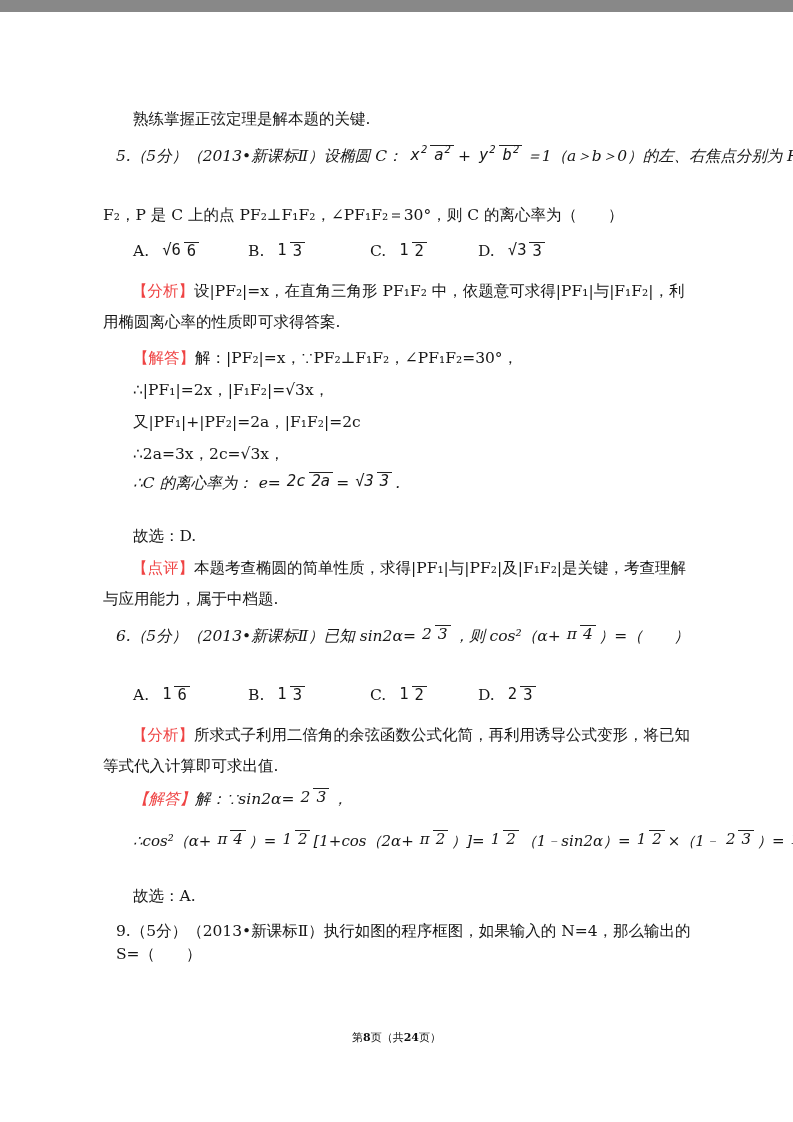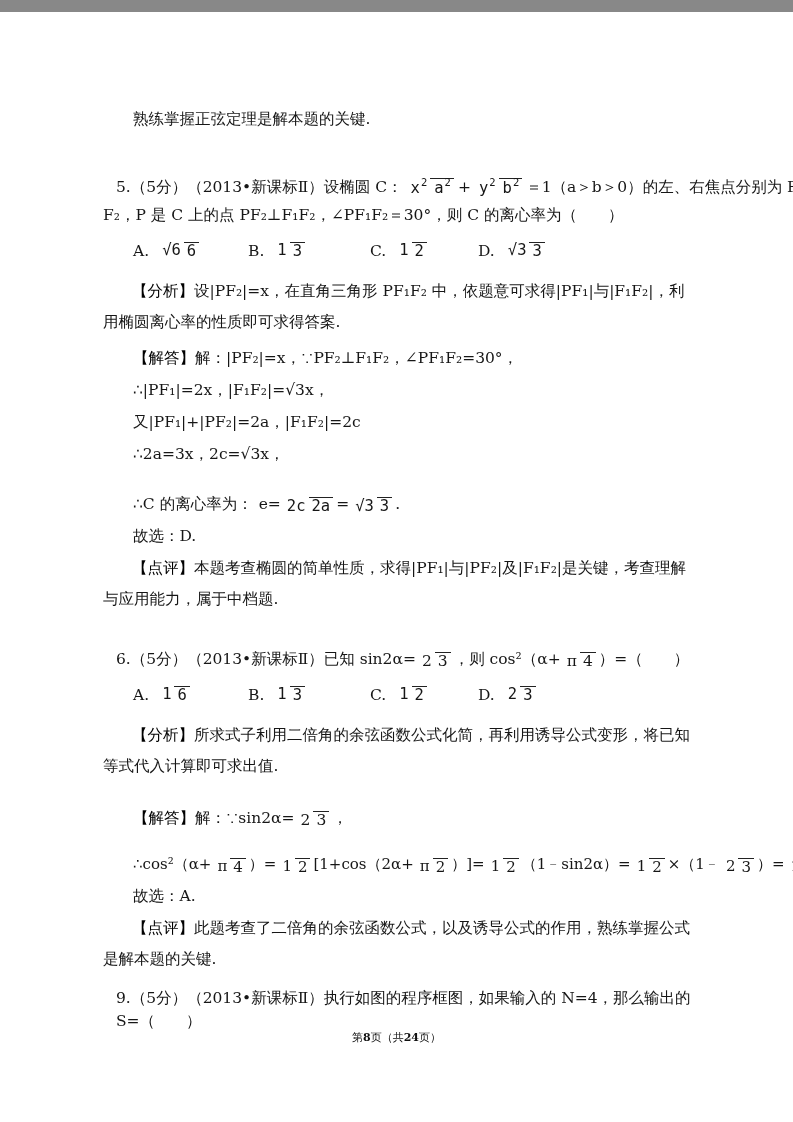"5.（5分）（2013•新课标Ⅱ）设椭圆 C：" .frow { align-items: flex-end -> flex-start; font-style: none -> italic }
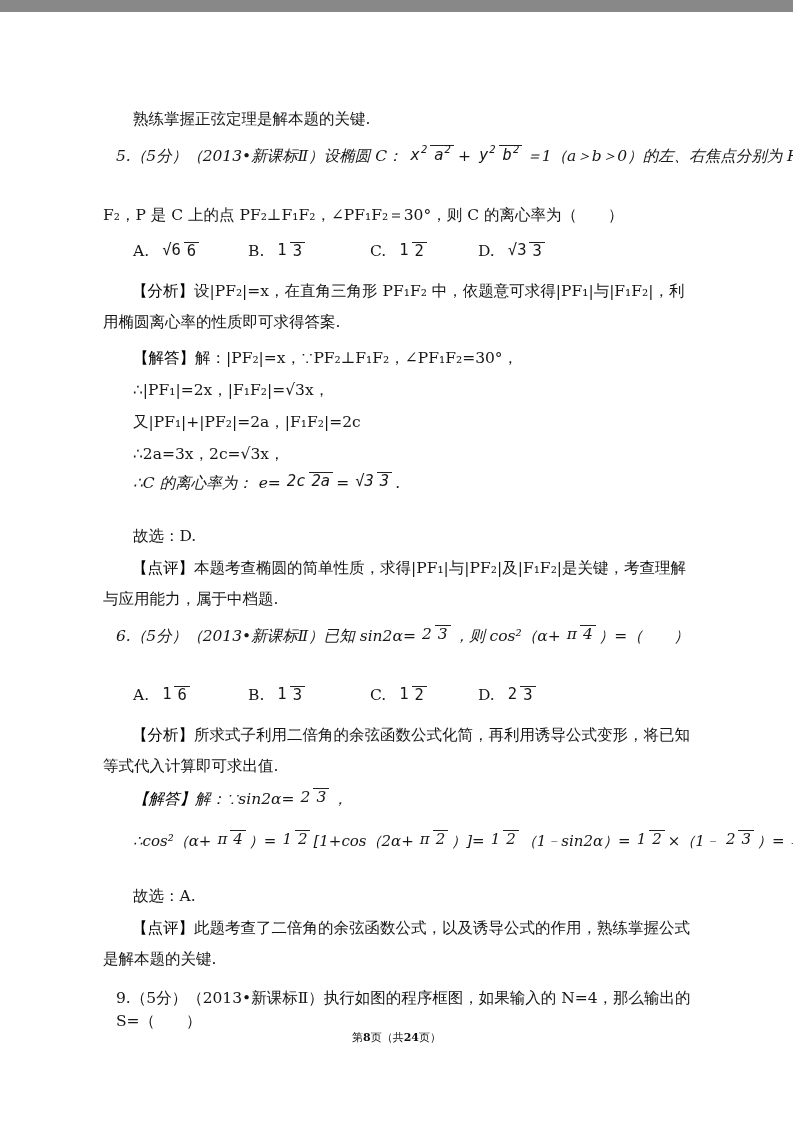"【分析】" .label { color: #000000 -> #ef4444 }
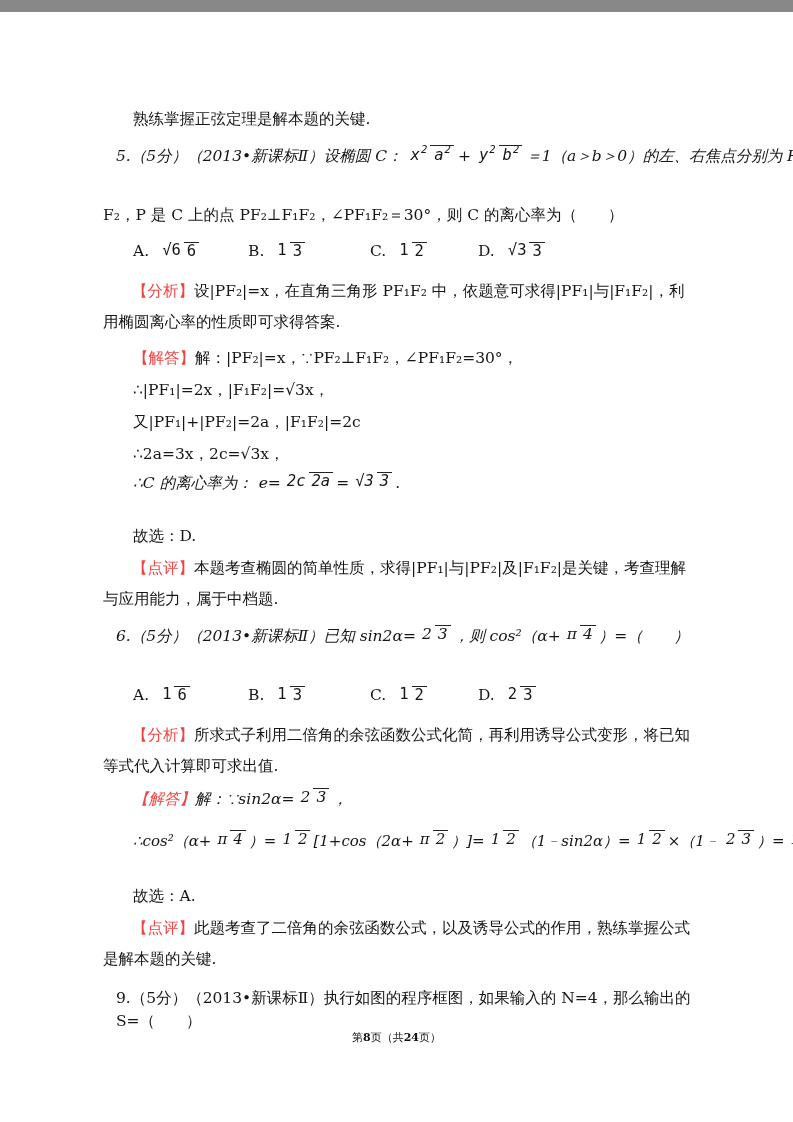"【点评】此题考查了二倍角的余弦函数公式，以及诱导公式的作用，熟练掌握公式是解本题" p.para { html: <p><span>【点评】</span><span>此题考查了二倍角的余弦函数公式，以及诱导公式的作用，熟练掌握公式是解本题的关键.</span></p> -> none }
